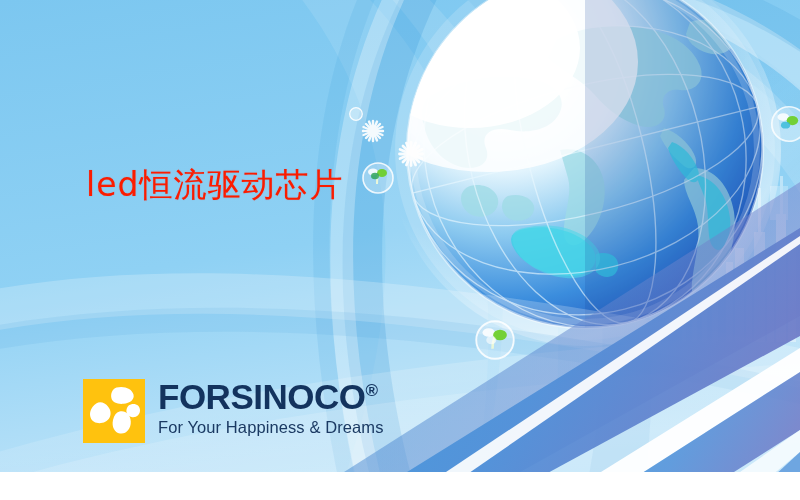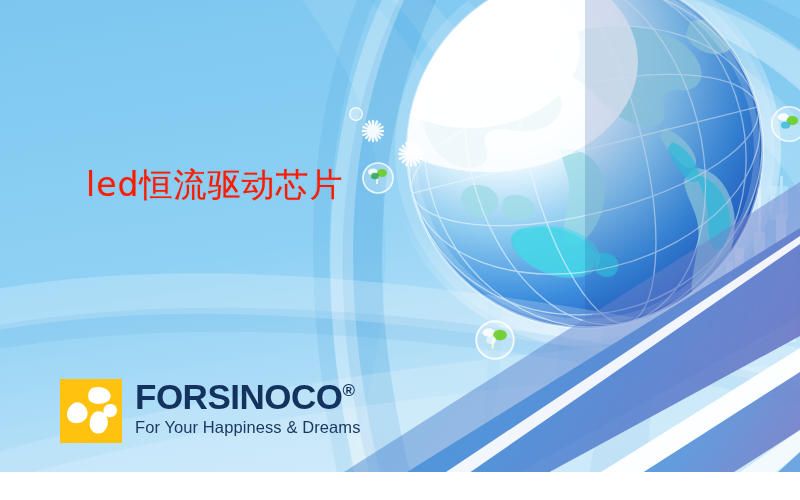"FORSINOCO®" #logo { left: 60px -> 83px }
